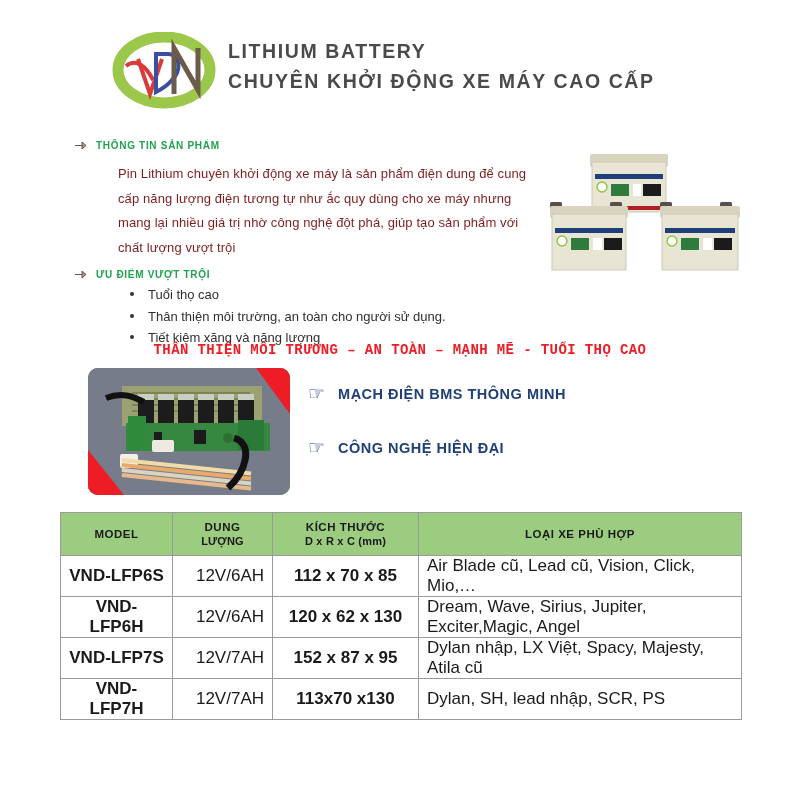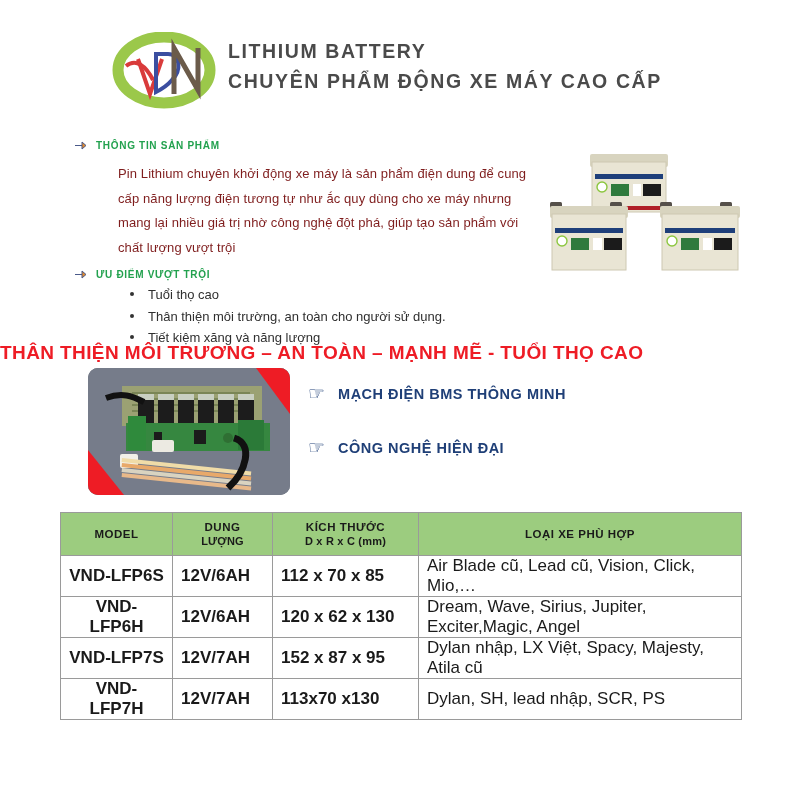"CHUYÊN PHẨM ĐỘNG XE MÁY" div.title-sub { text: PHẨM -> KHỞI }
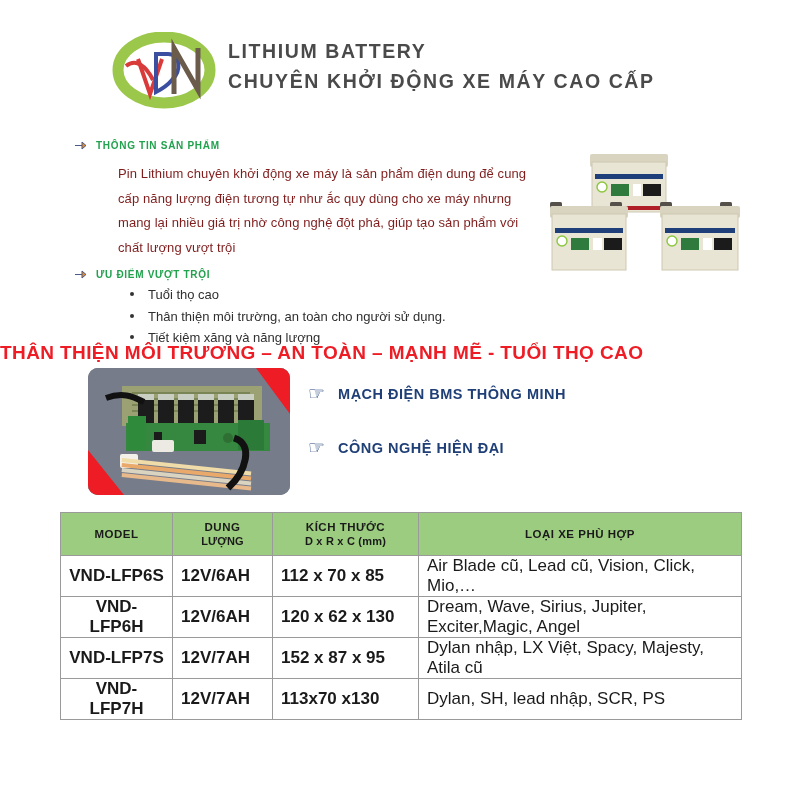"THÂN THIỆN MÔI TRƯƠNG –" .red-head { font-family: none -> Liberation Mono, monospace; font-size: 19px -> 14px; text-align: none -> center }
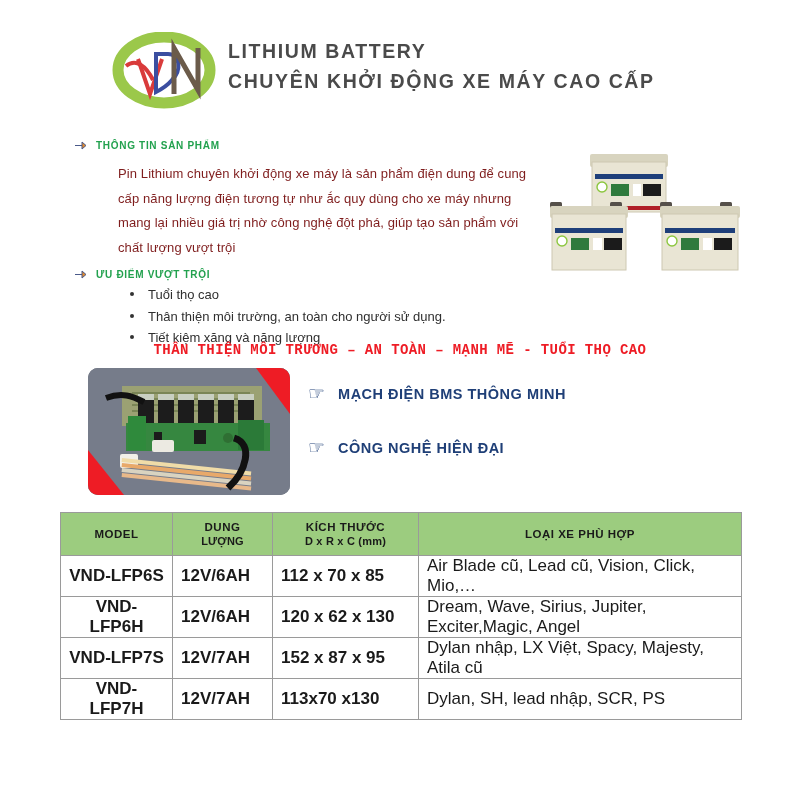"12V/6AH" td.c-cap { font-weight: bold -> normal; text-align: left -> right }
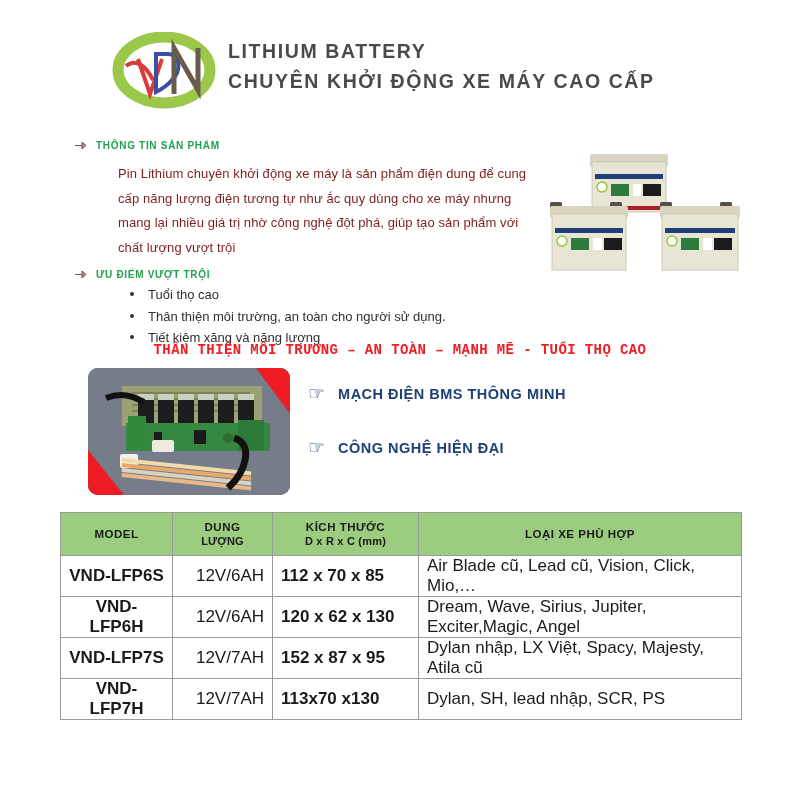"112 x 70 x 85" td.c-dim { text-align: none -> center }
